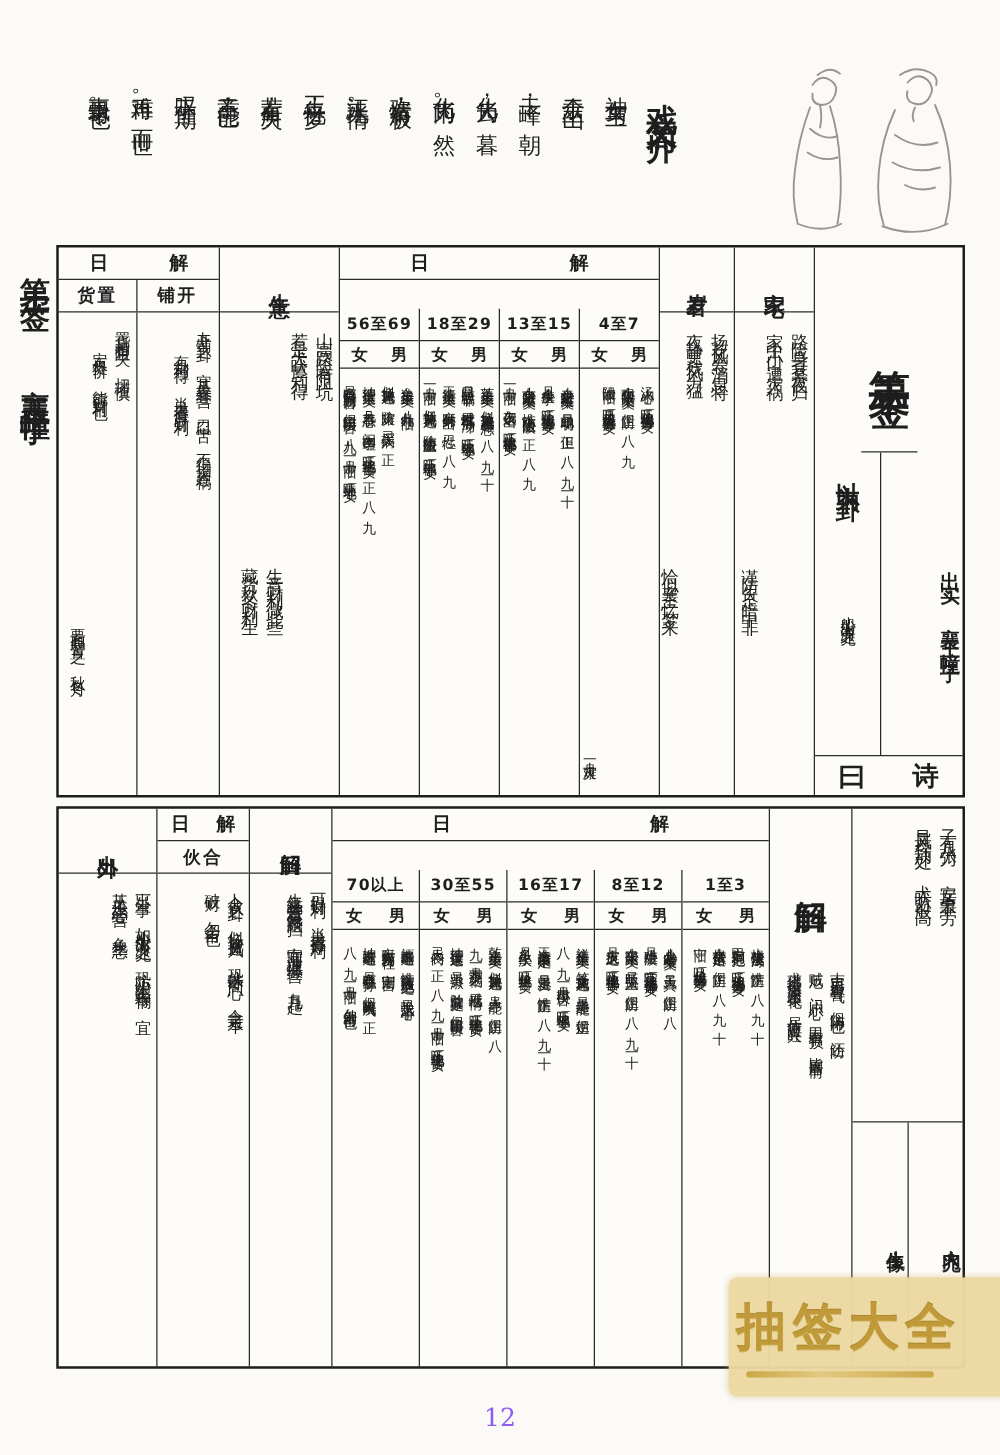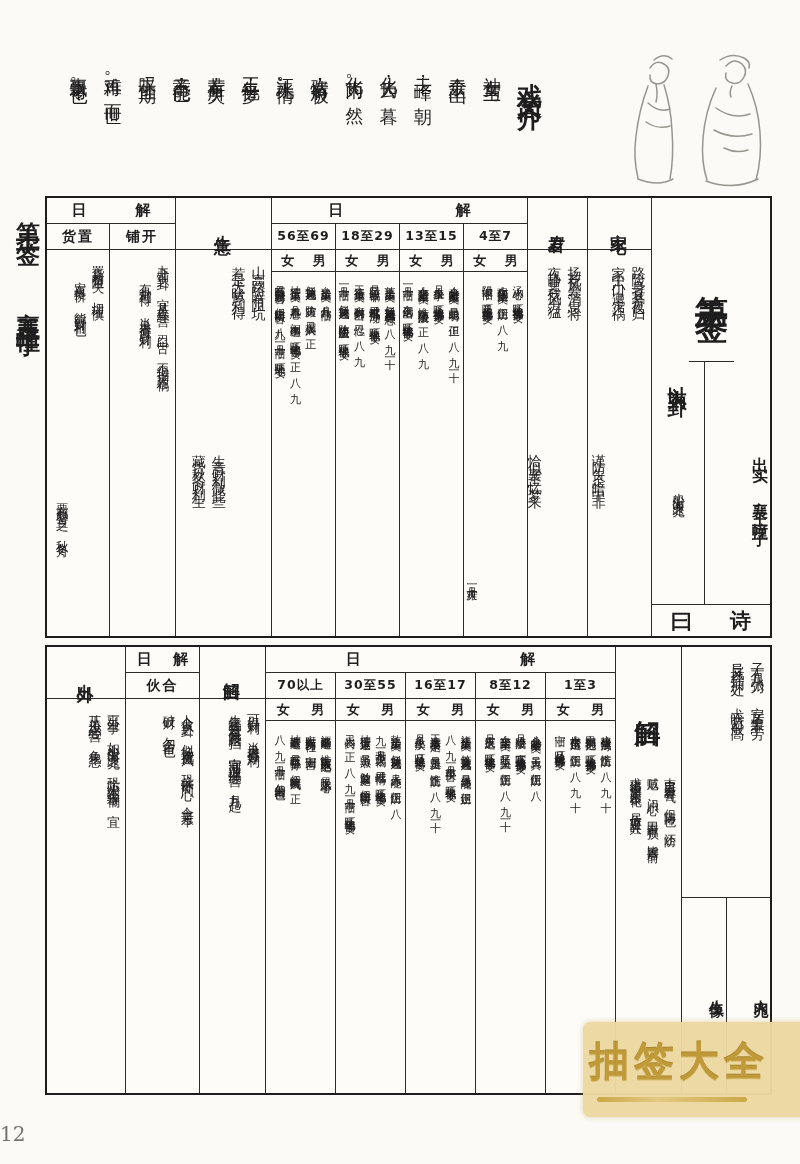"56至69" .agesrow { margin-top: none -> 23px }
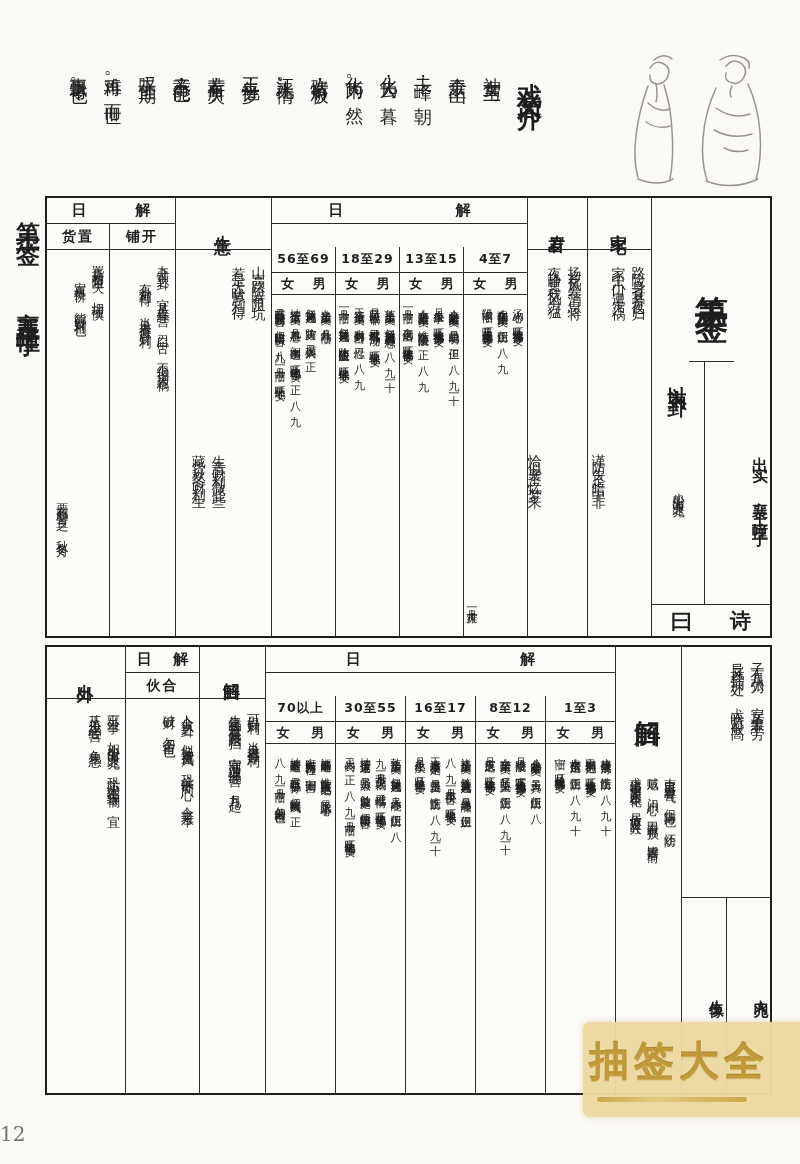"12" .pagenum { color: #737373 -> #8b5cf6; text-align: none -> center }
